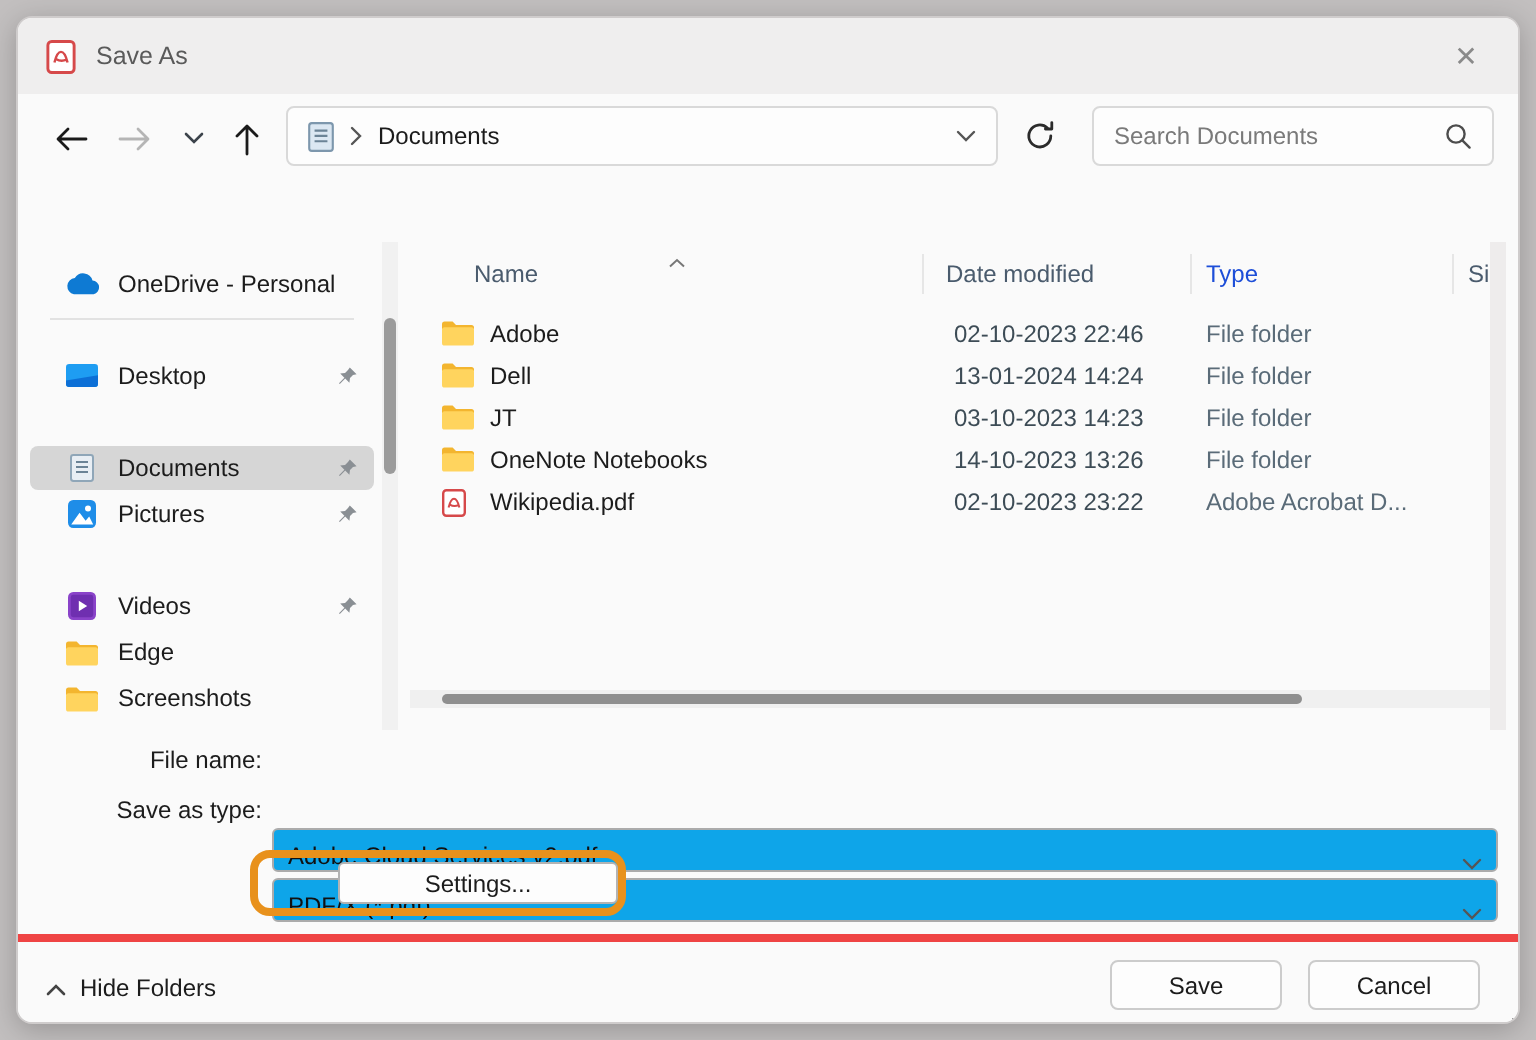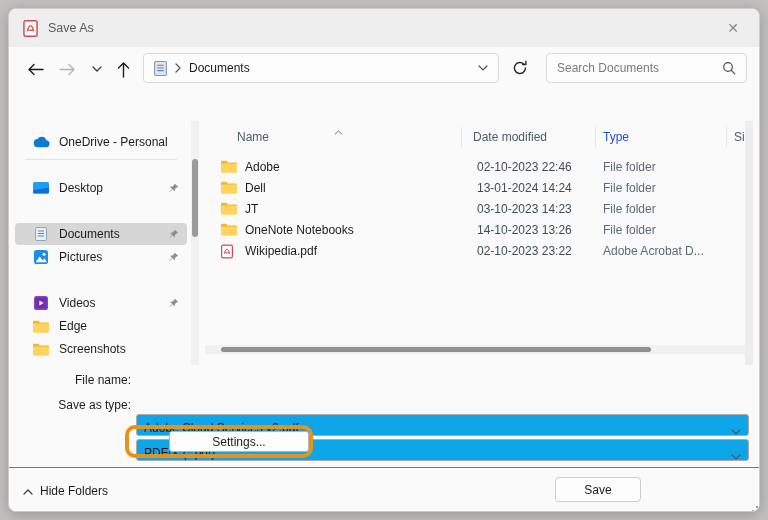"Hide Folders" .footer { border-top: 1px solid #ef4444 -> 4px solid #ef4444 }
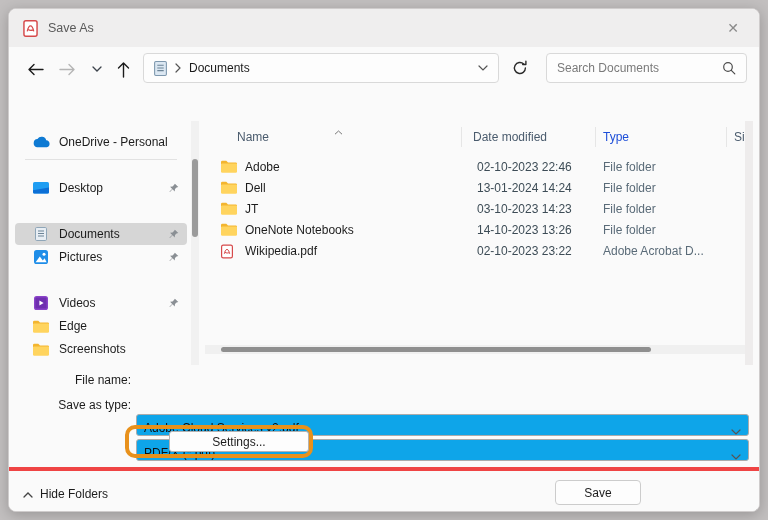"Cancel" button.btn { html: none -> <button>Cancel</button> }
